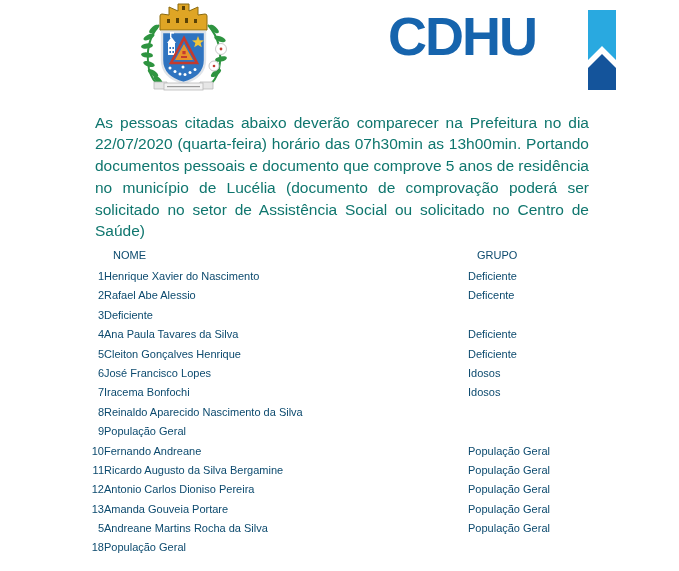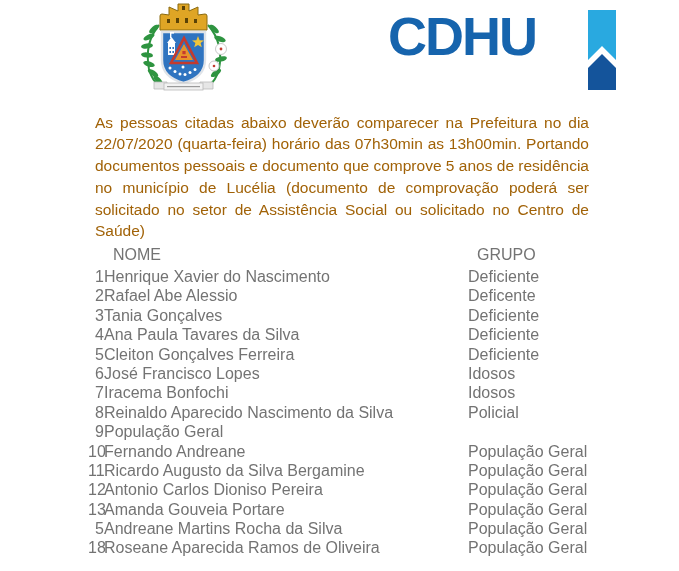"As pessoas citadas abaixo deverão" .notice { color: #a16207 -> #0f766e }
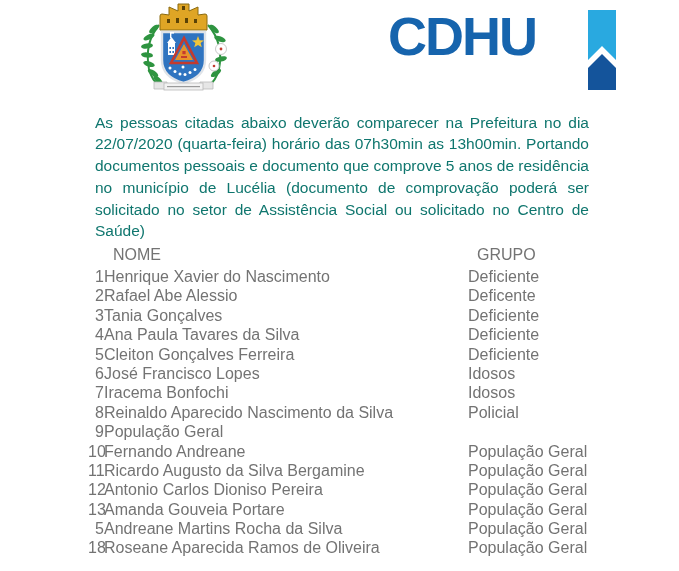"NOME" .roster { color: #737373 -> #0c4a6e; font-size: 16px -> 11px }
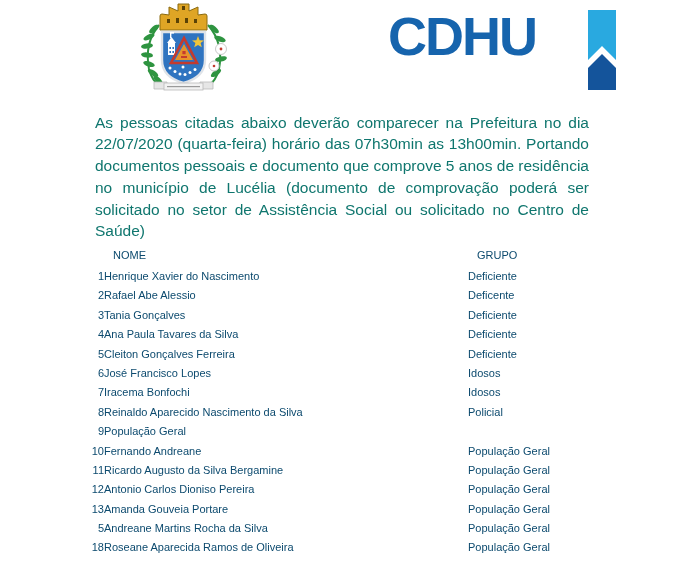"Tania Gonçalves" div.cell-name { html: <div>Tania Gonçalves</div> -> none }
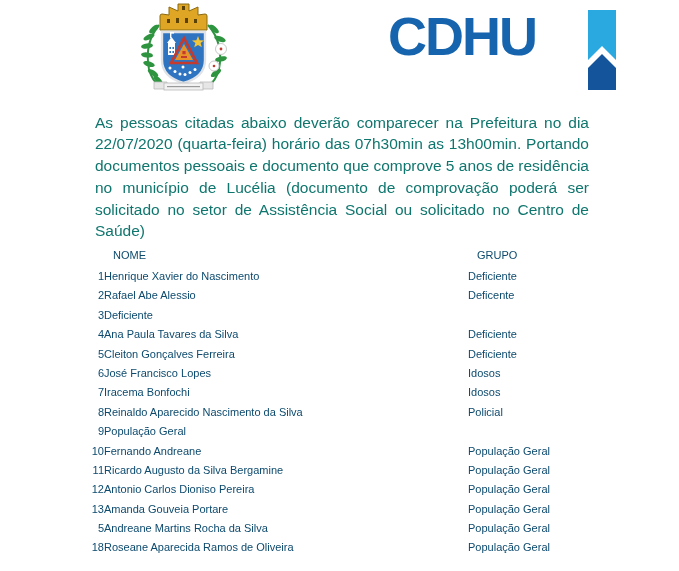"Cleiton Gonçalves Ferreira" div.cell-name { text: Ferreira -> Henrique }
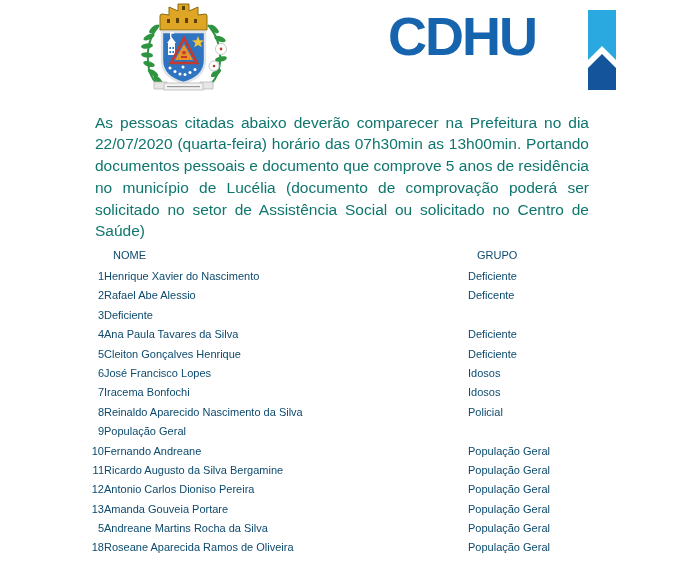"Policial" div.cell-group { html: <div>Policial</div> -> none }
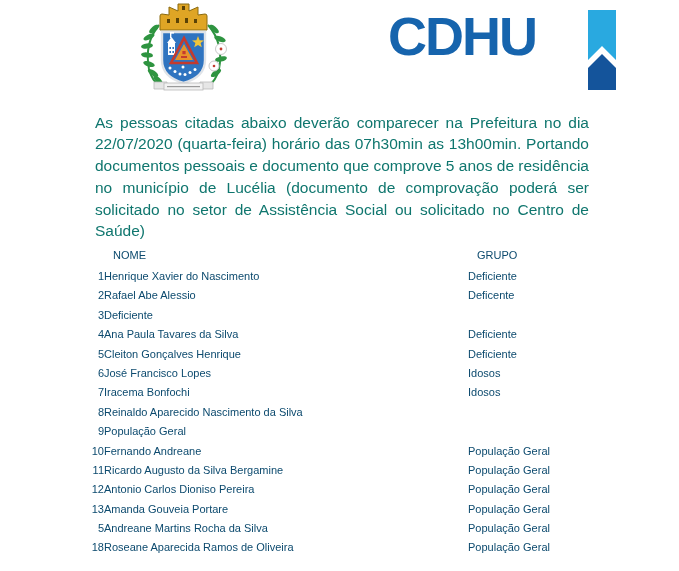"Roseane Aparecida Ramos de Oliveira" div.cell-name { html: <div>Roseane Aparecida Ramos de Oliveira</div> -> none }
